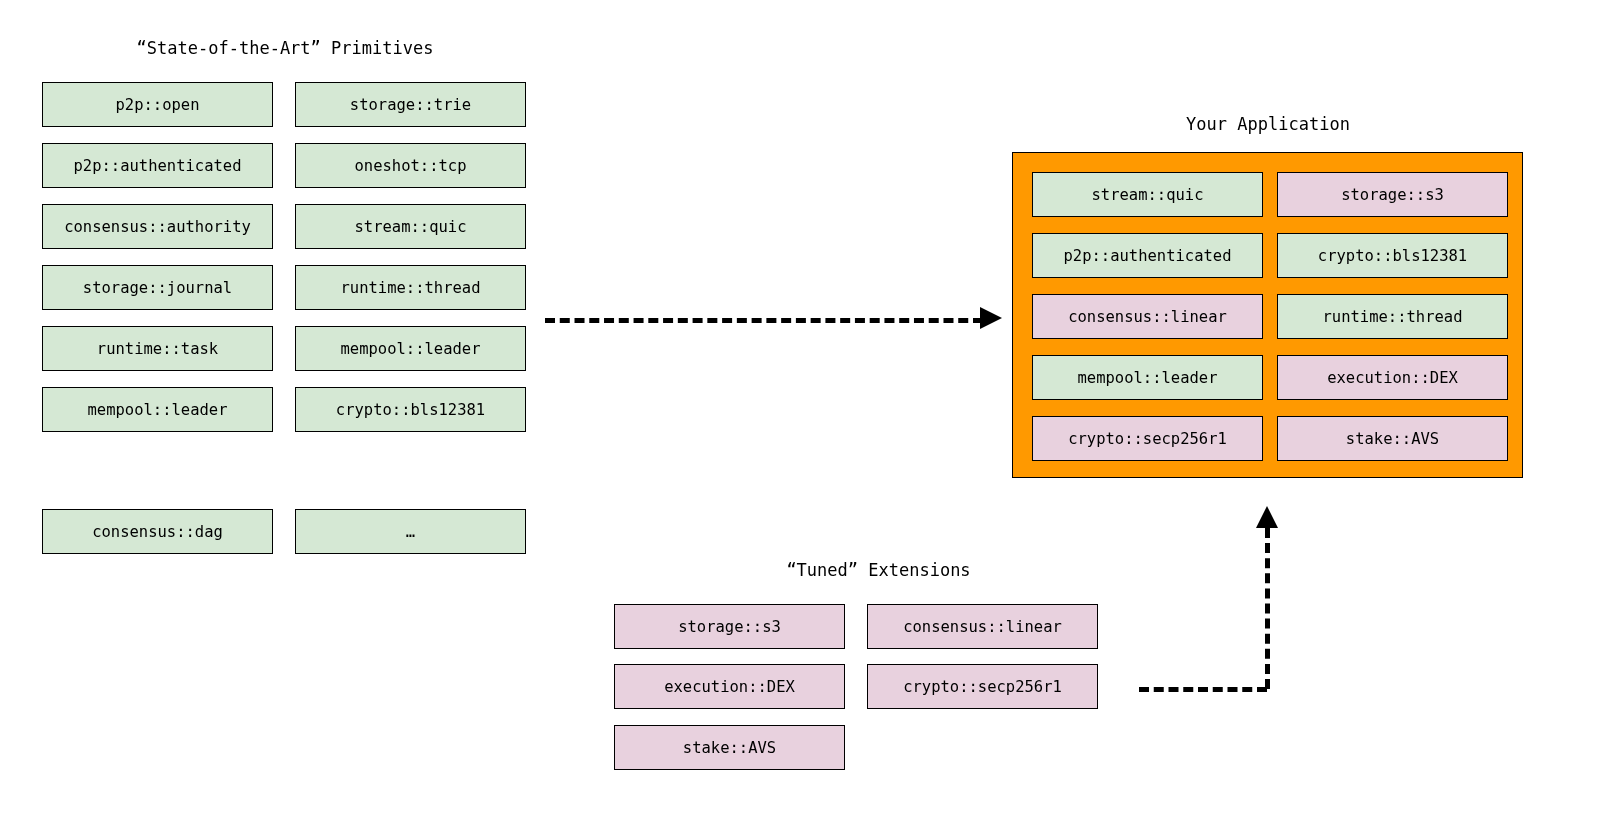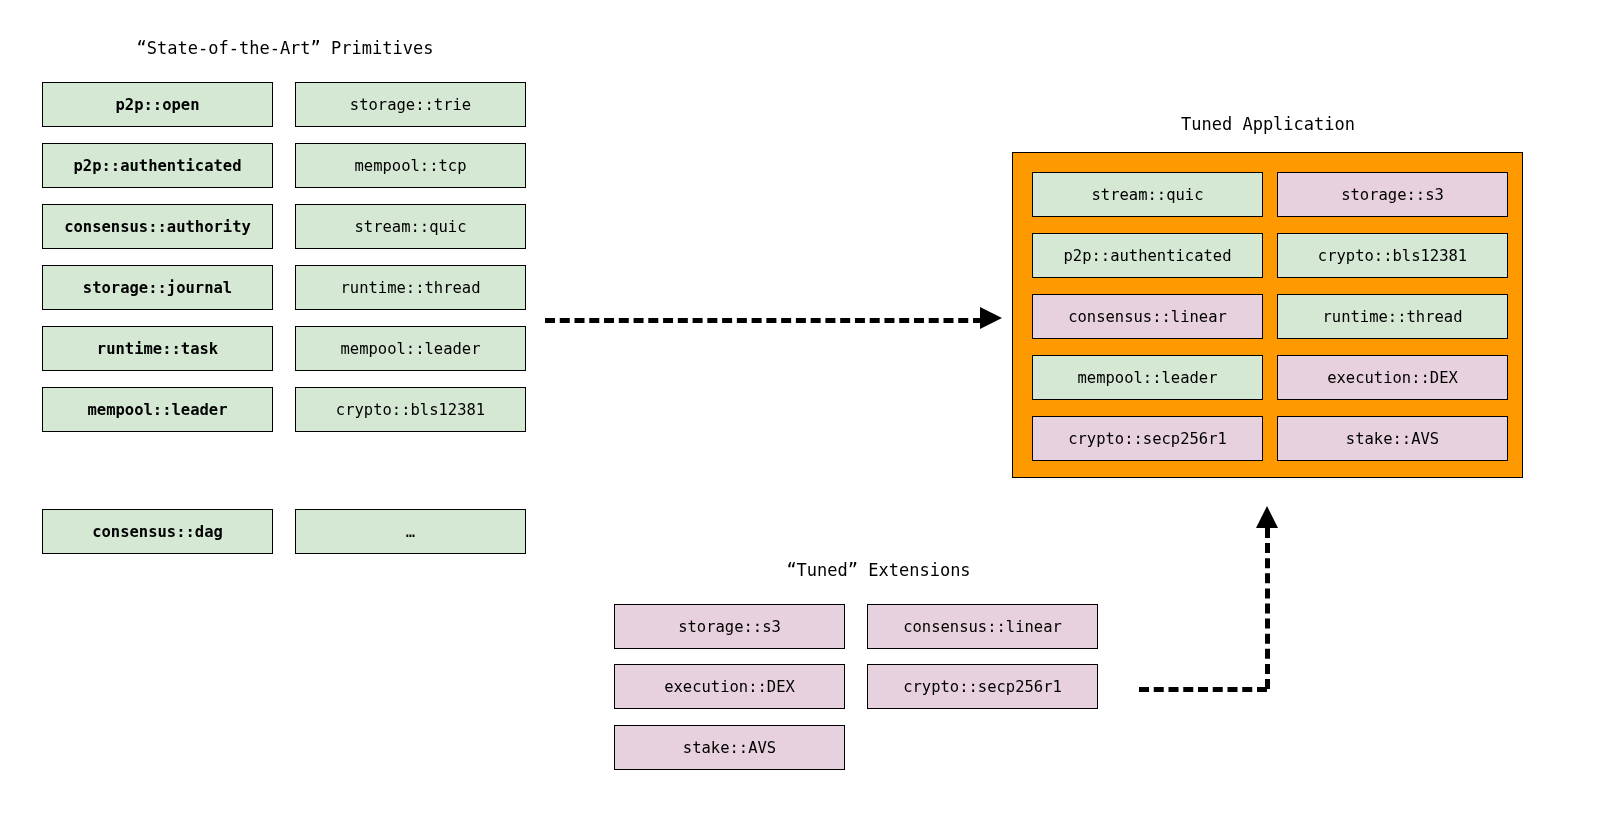"p2p::open" .col-left { font-weight: bold -> none }
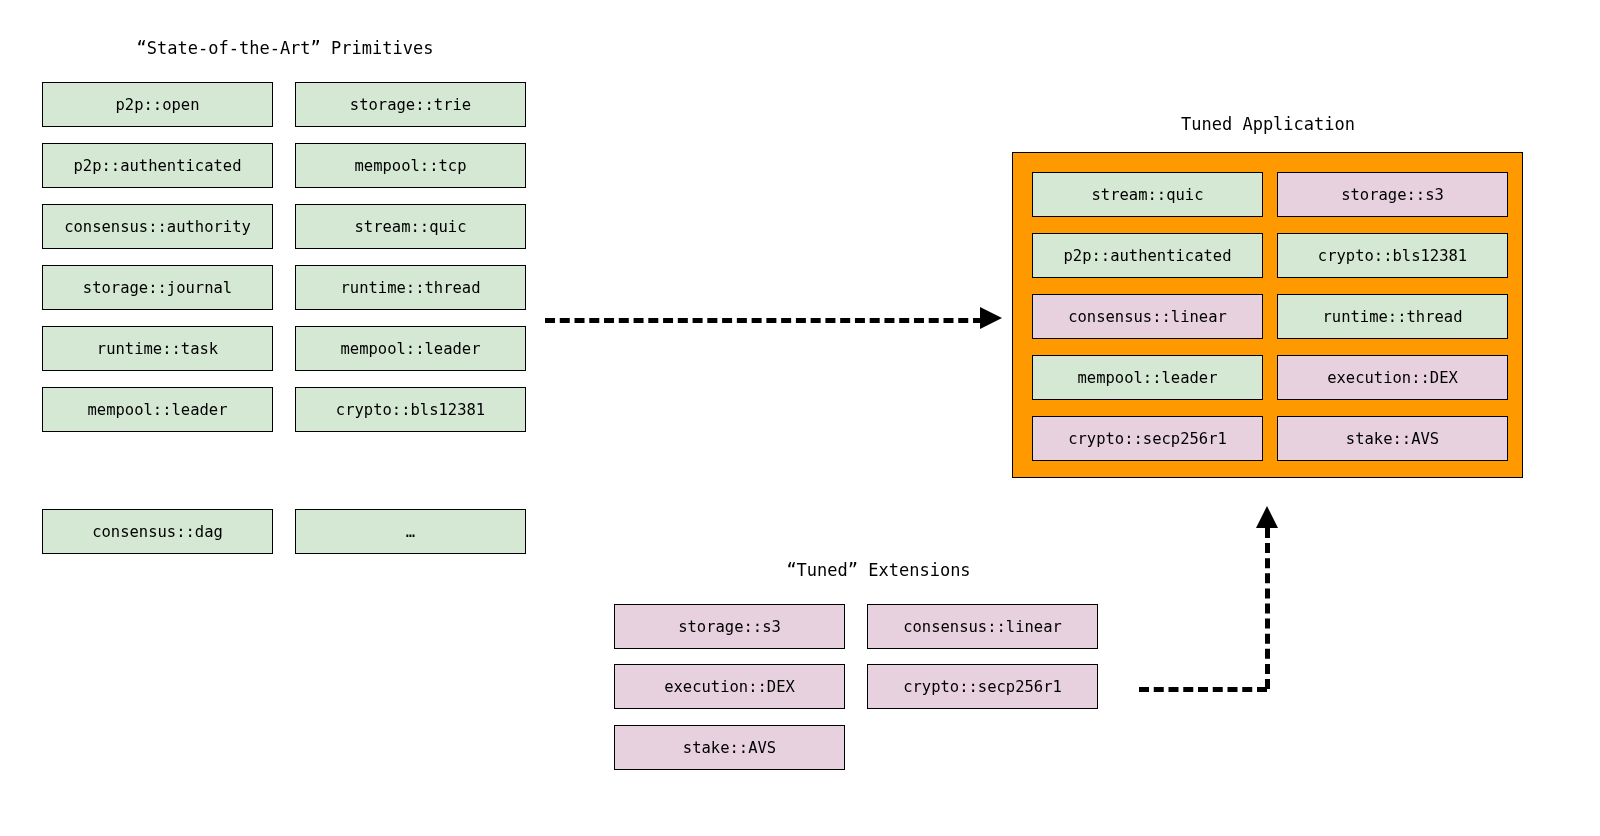"Tuned Application" div.section-title { text: Tuned -> Your }
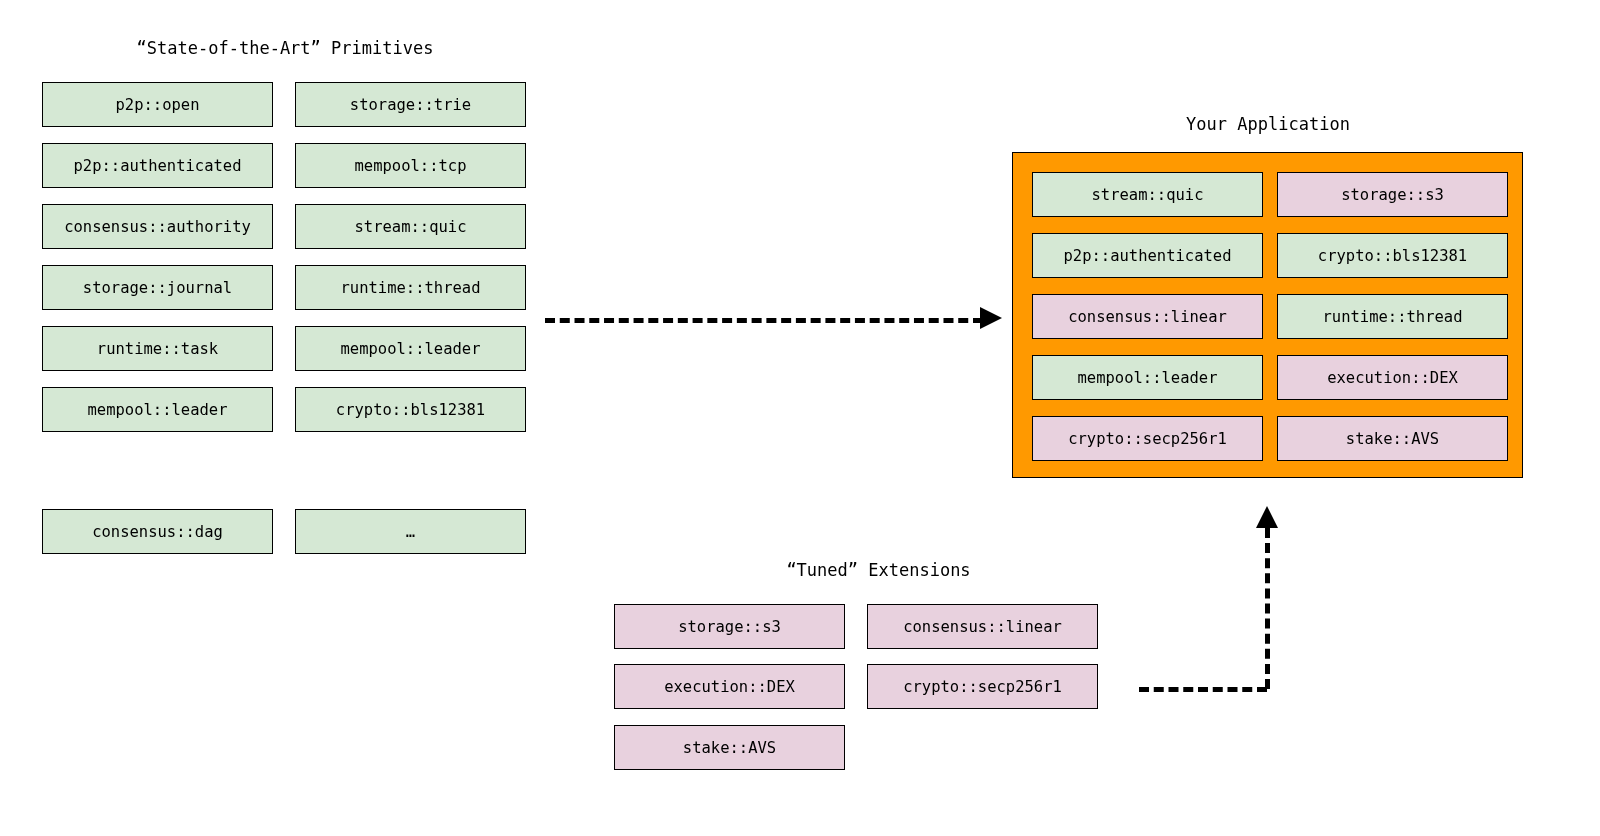"mempool::tcp" div.chip { text: mempool::tcp -> oneshot::tcp }
